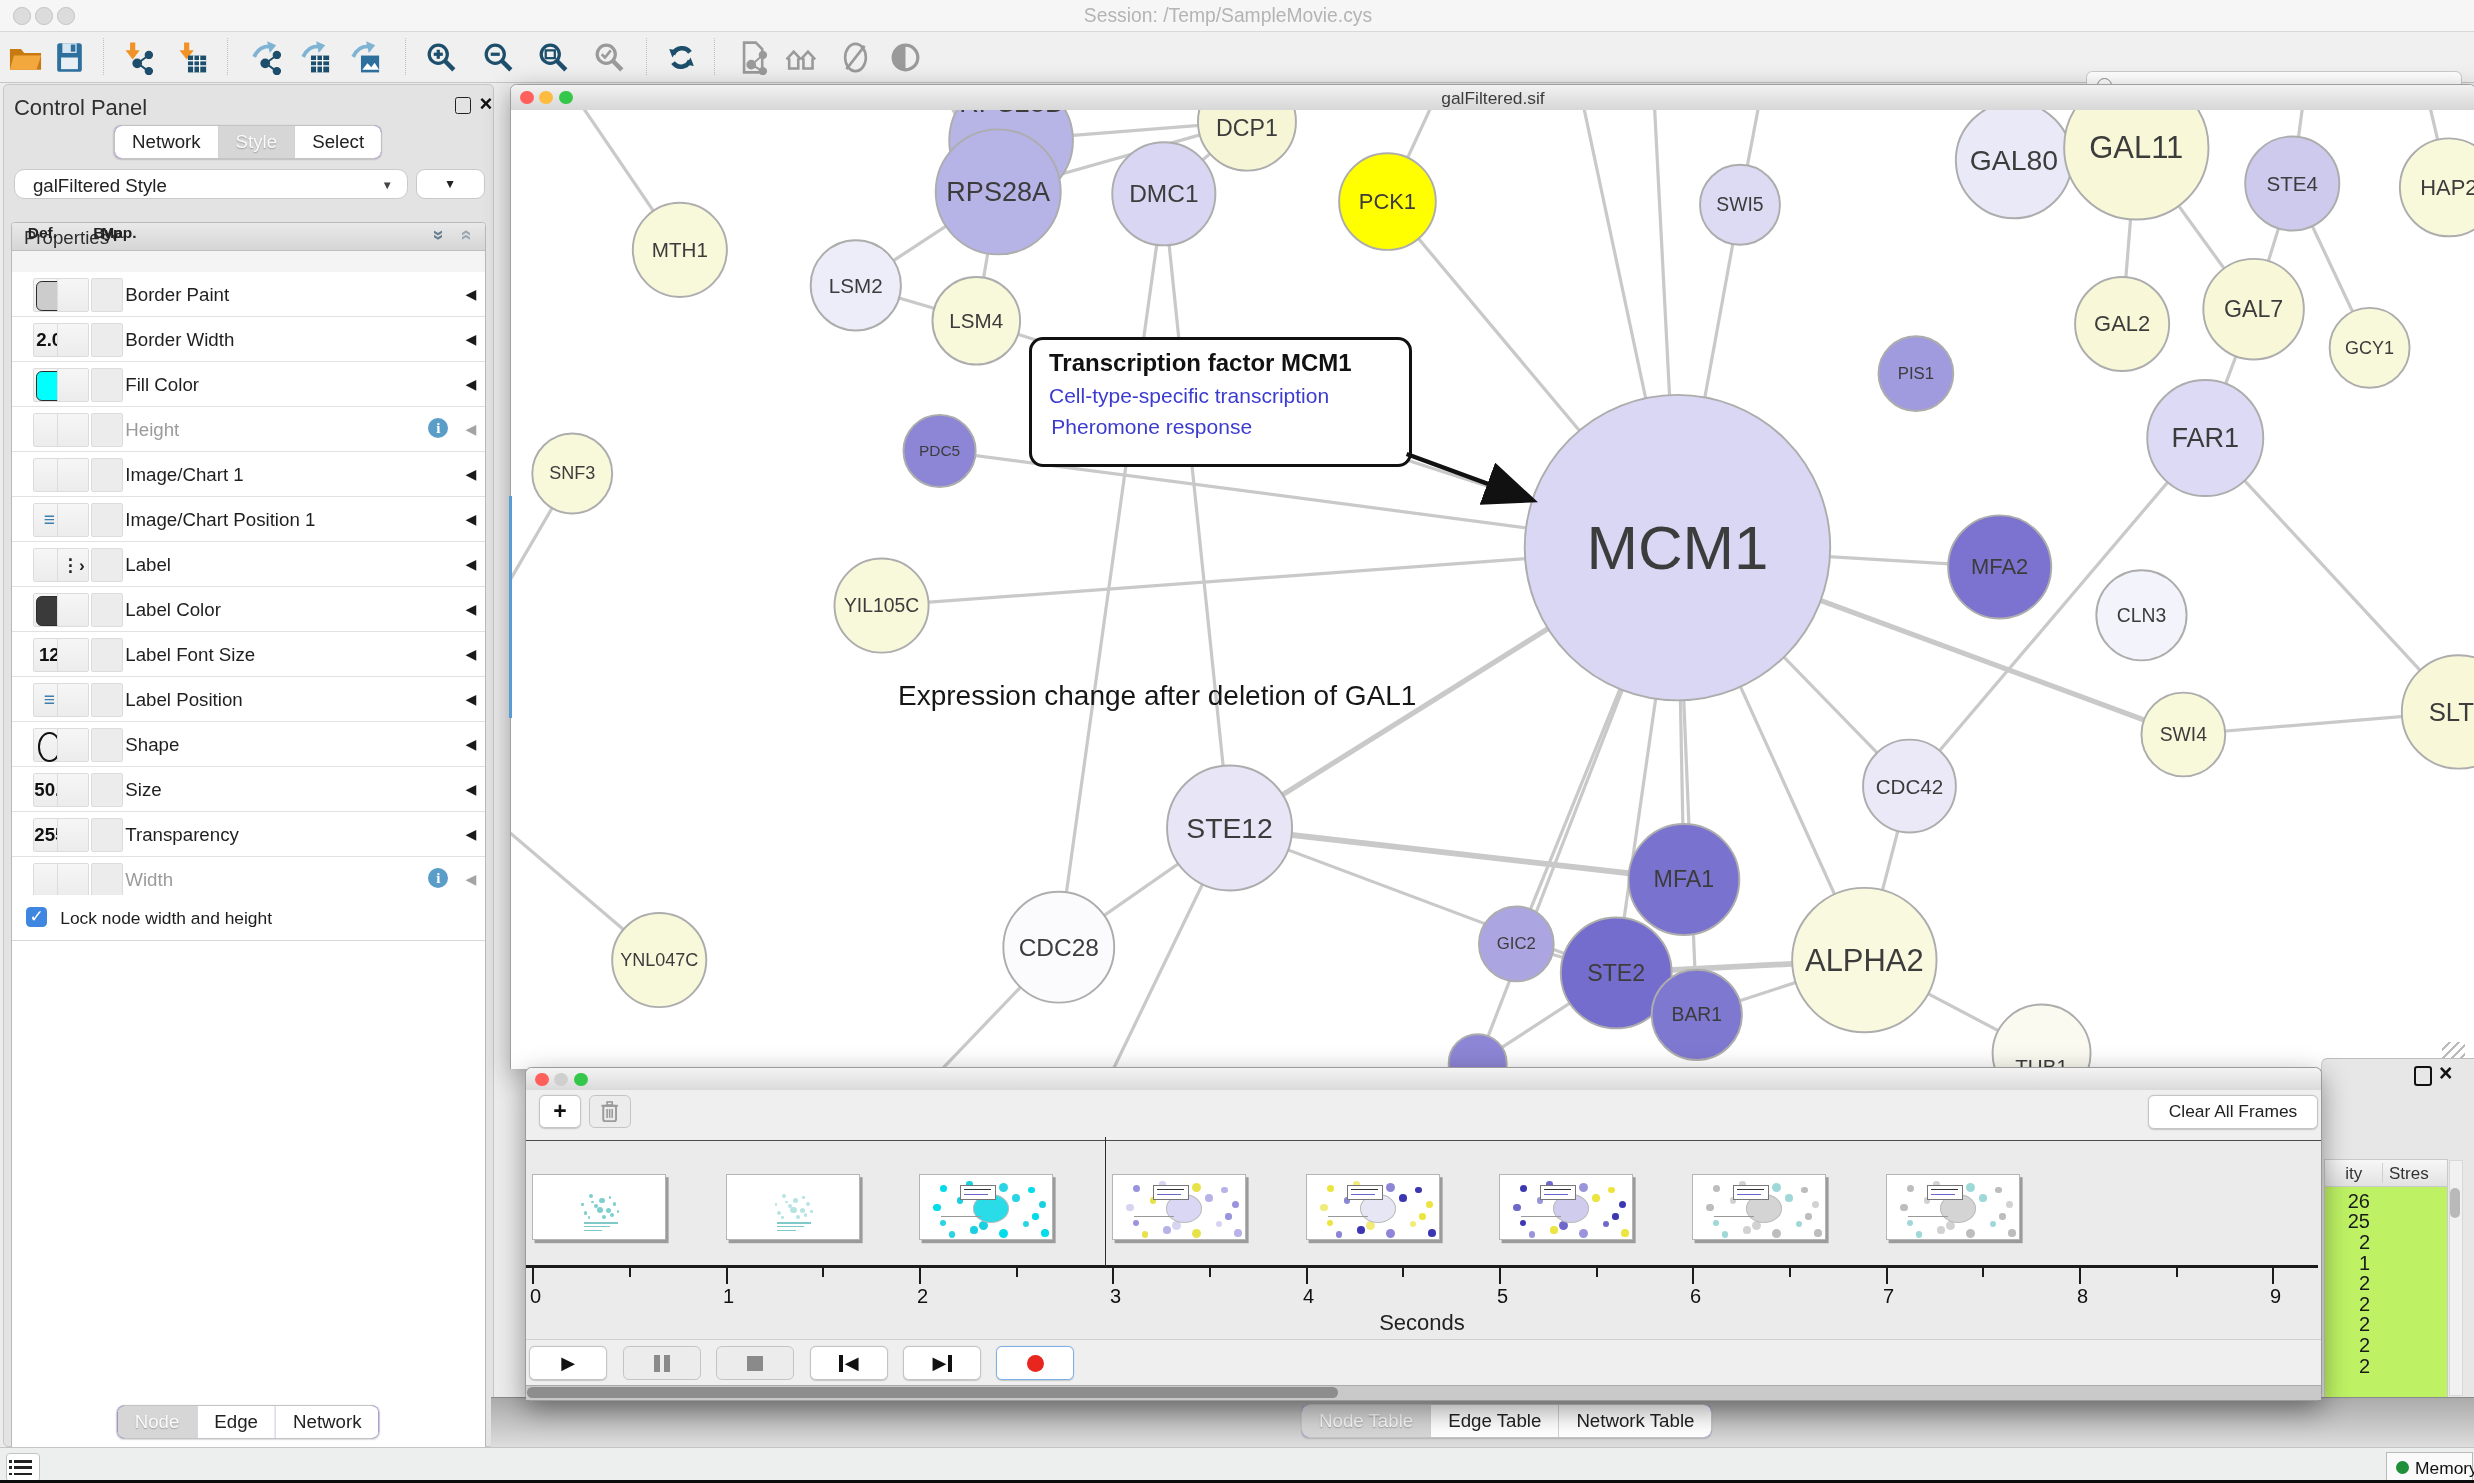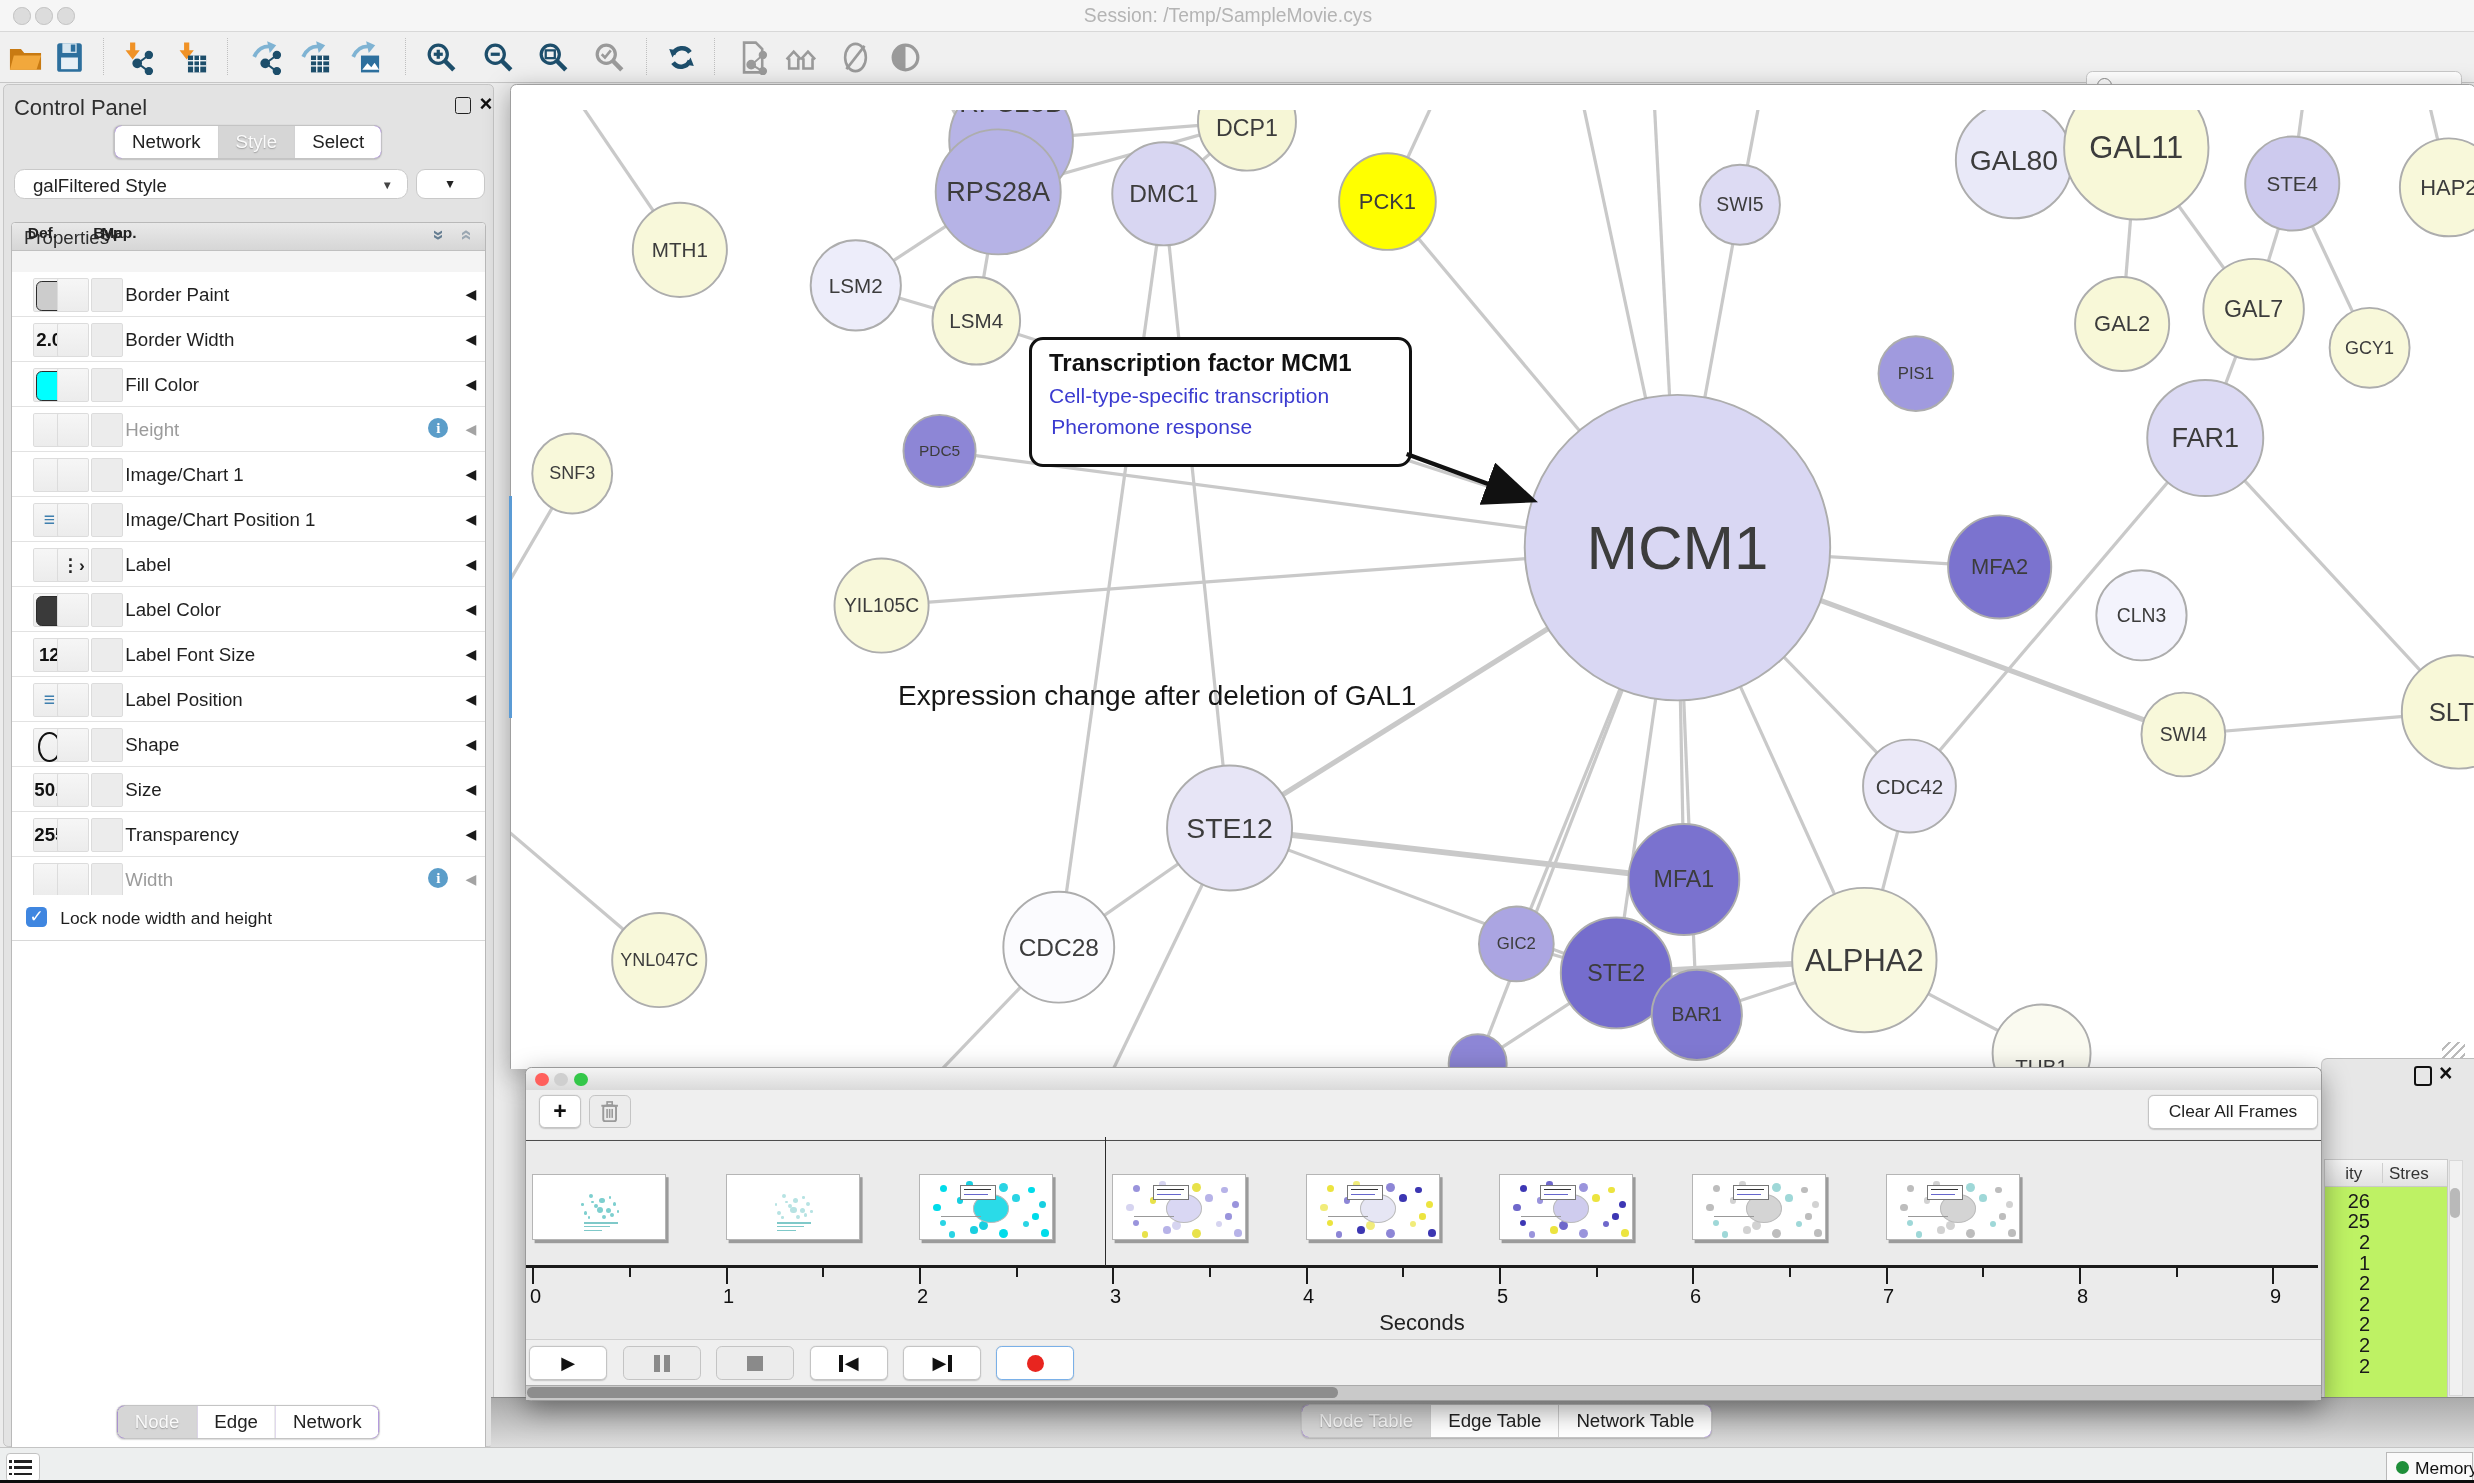"galFiltered.sif" div.win-titlebar { html: none -> <div> <span></span> <span></span> <span></span> <div>galFiltered.sif</div> </div> }
